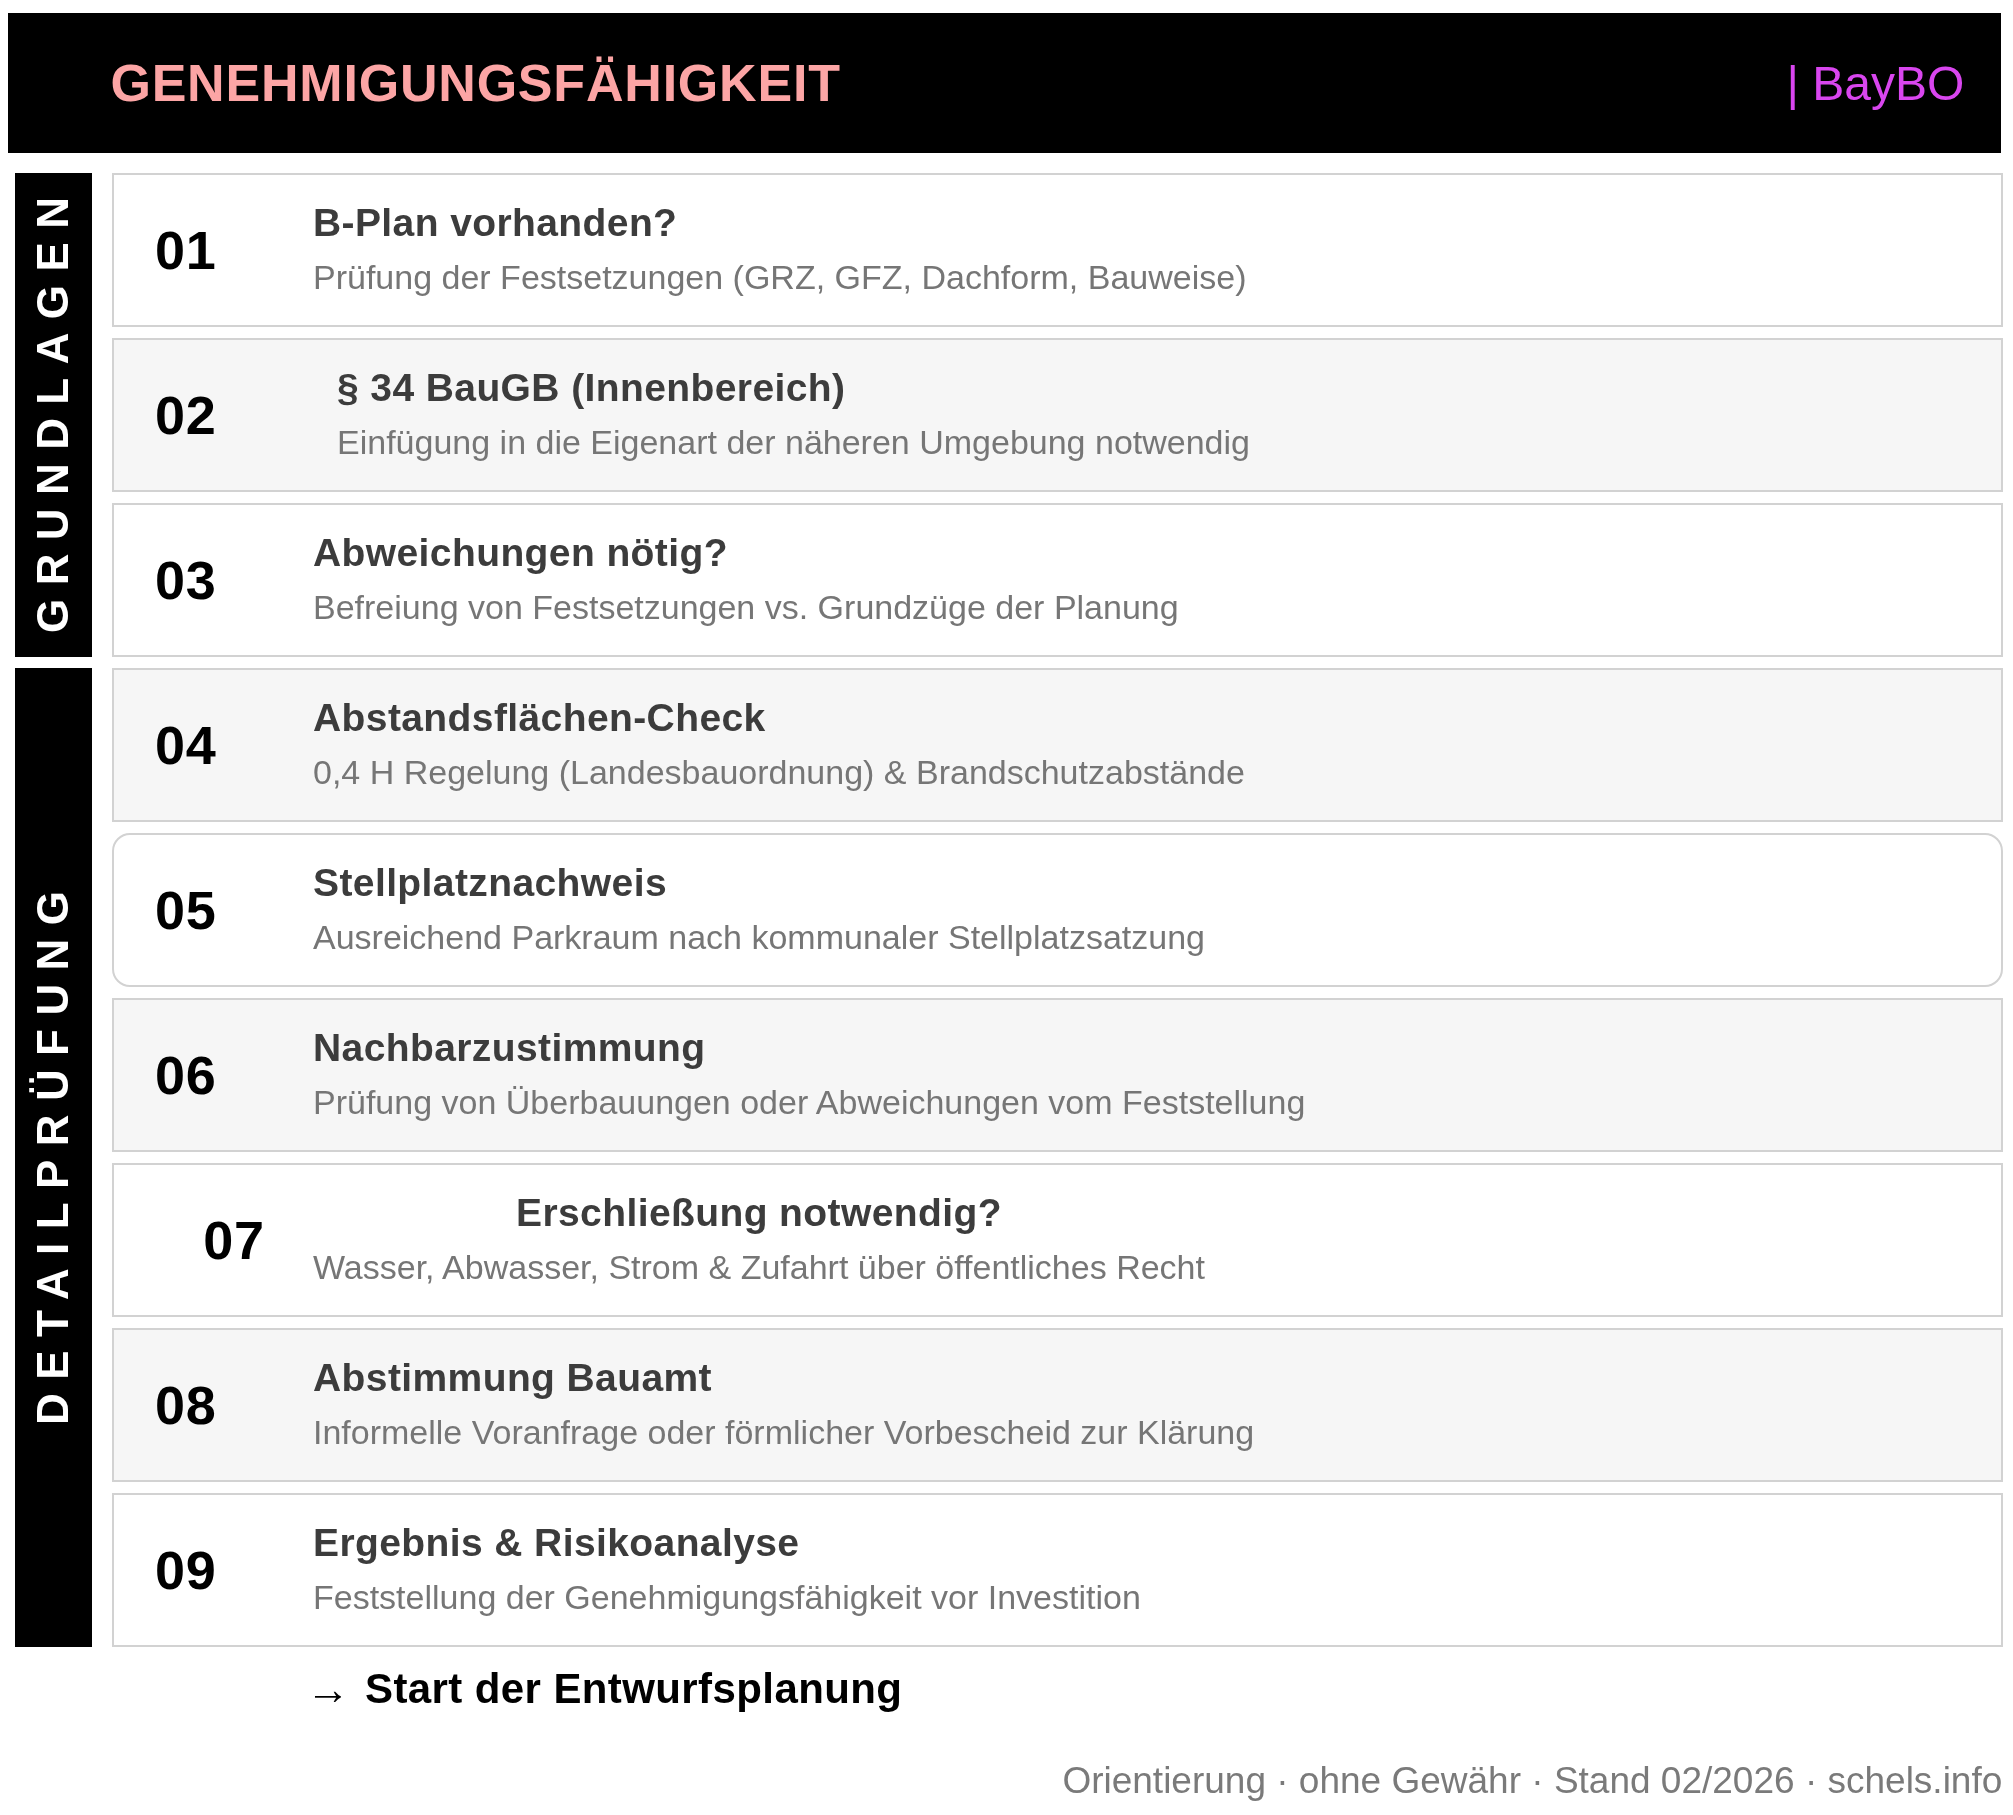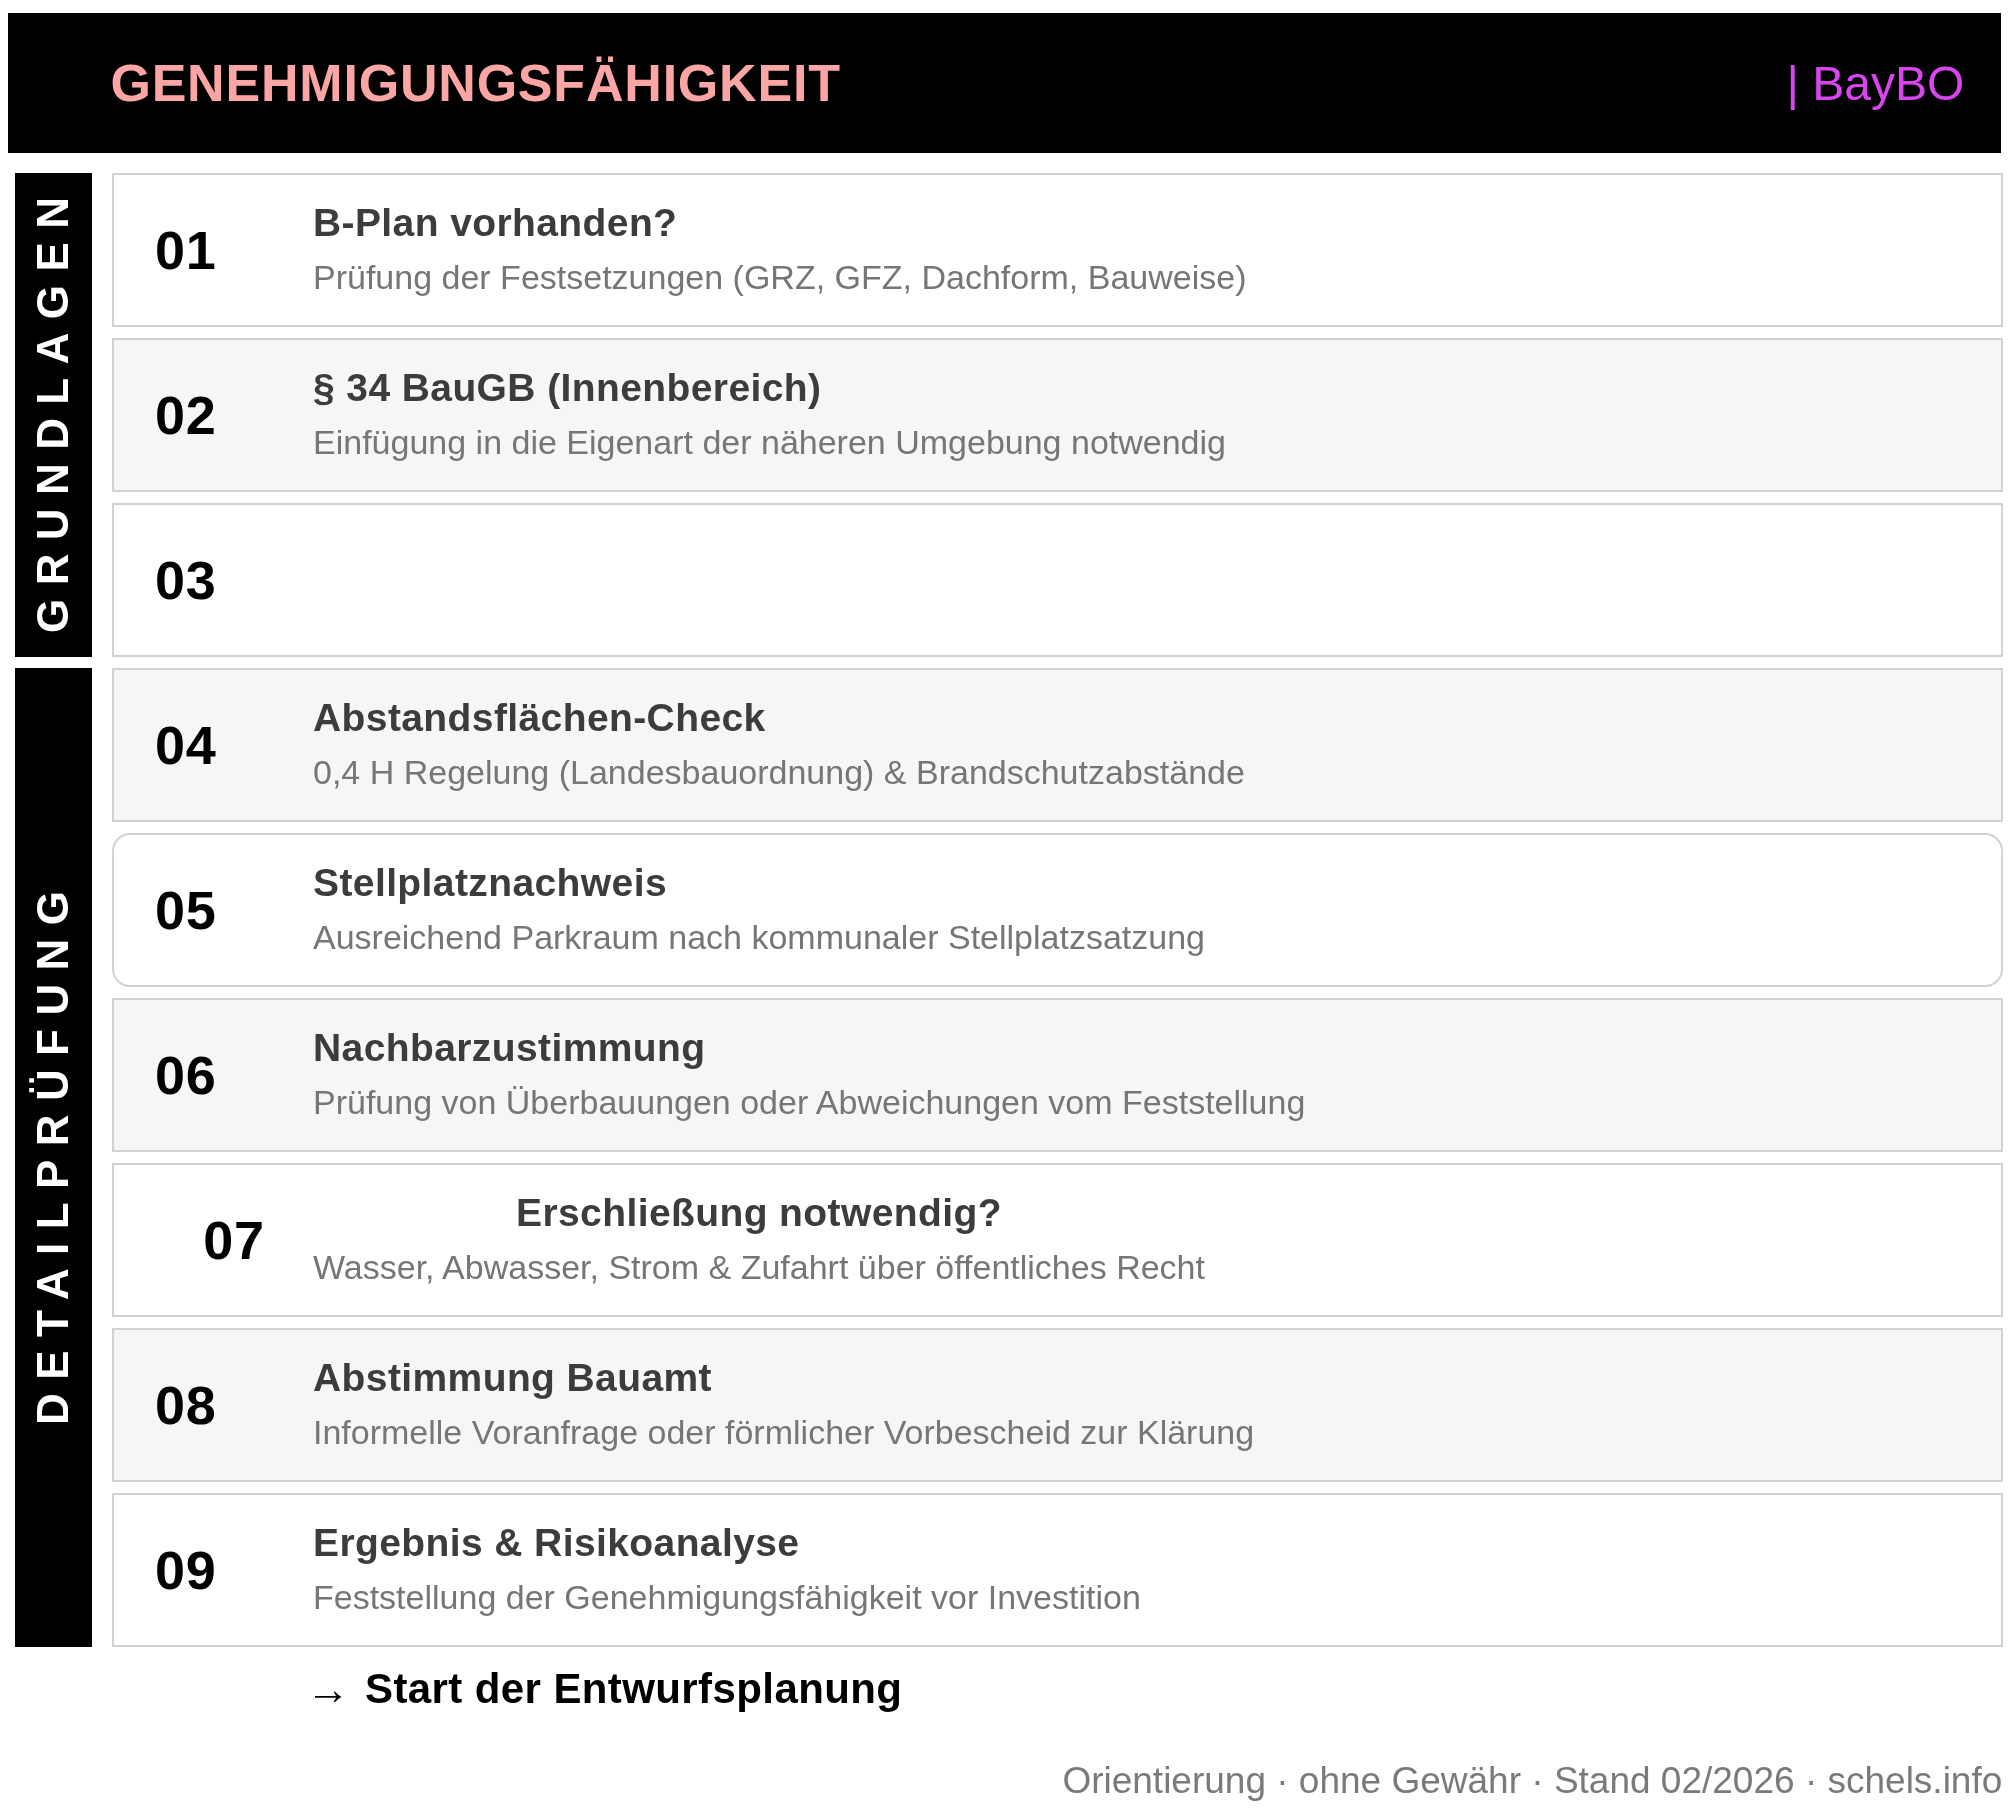"02" div.card { gap: none -> 24px }
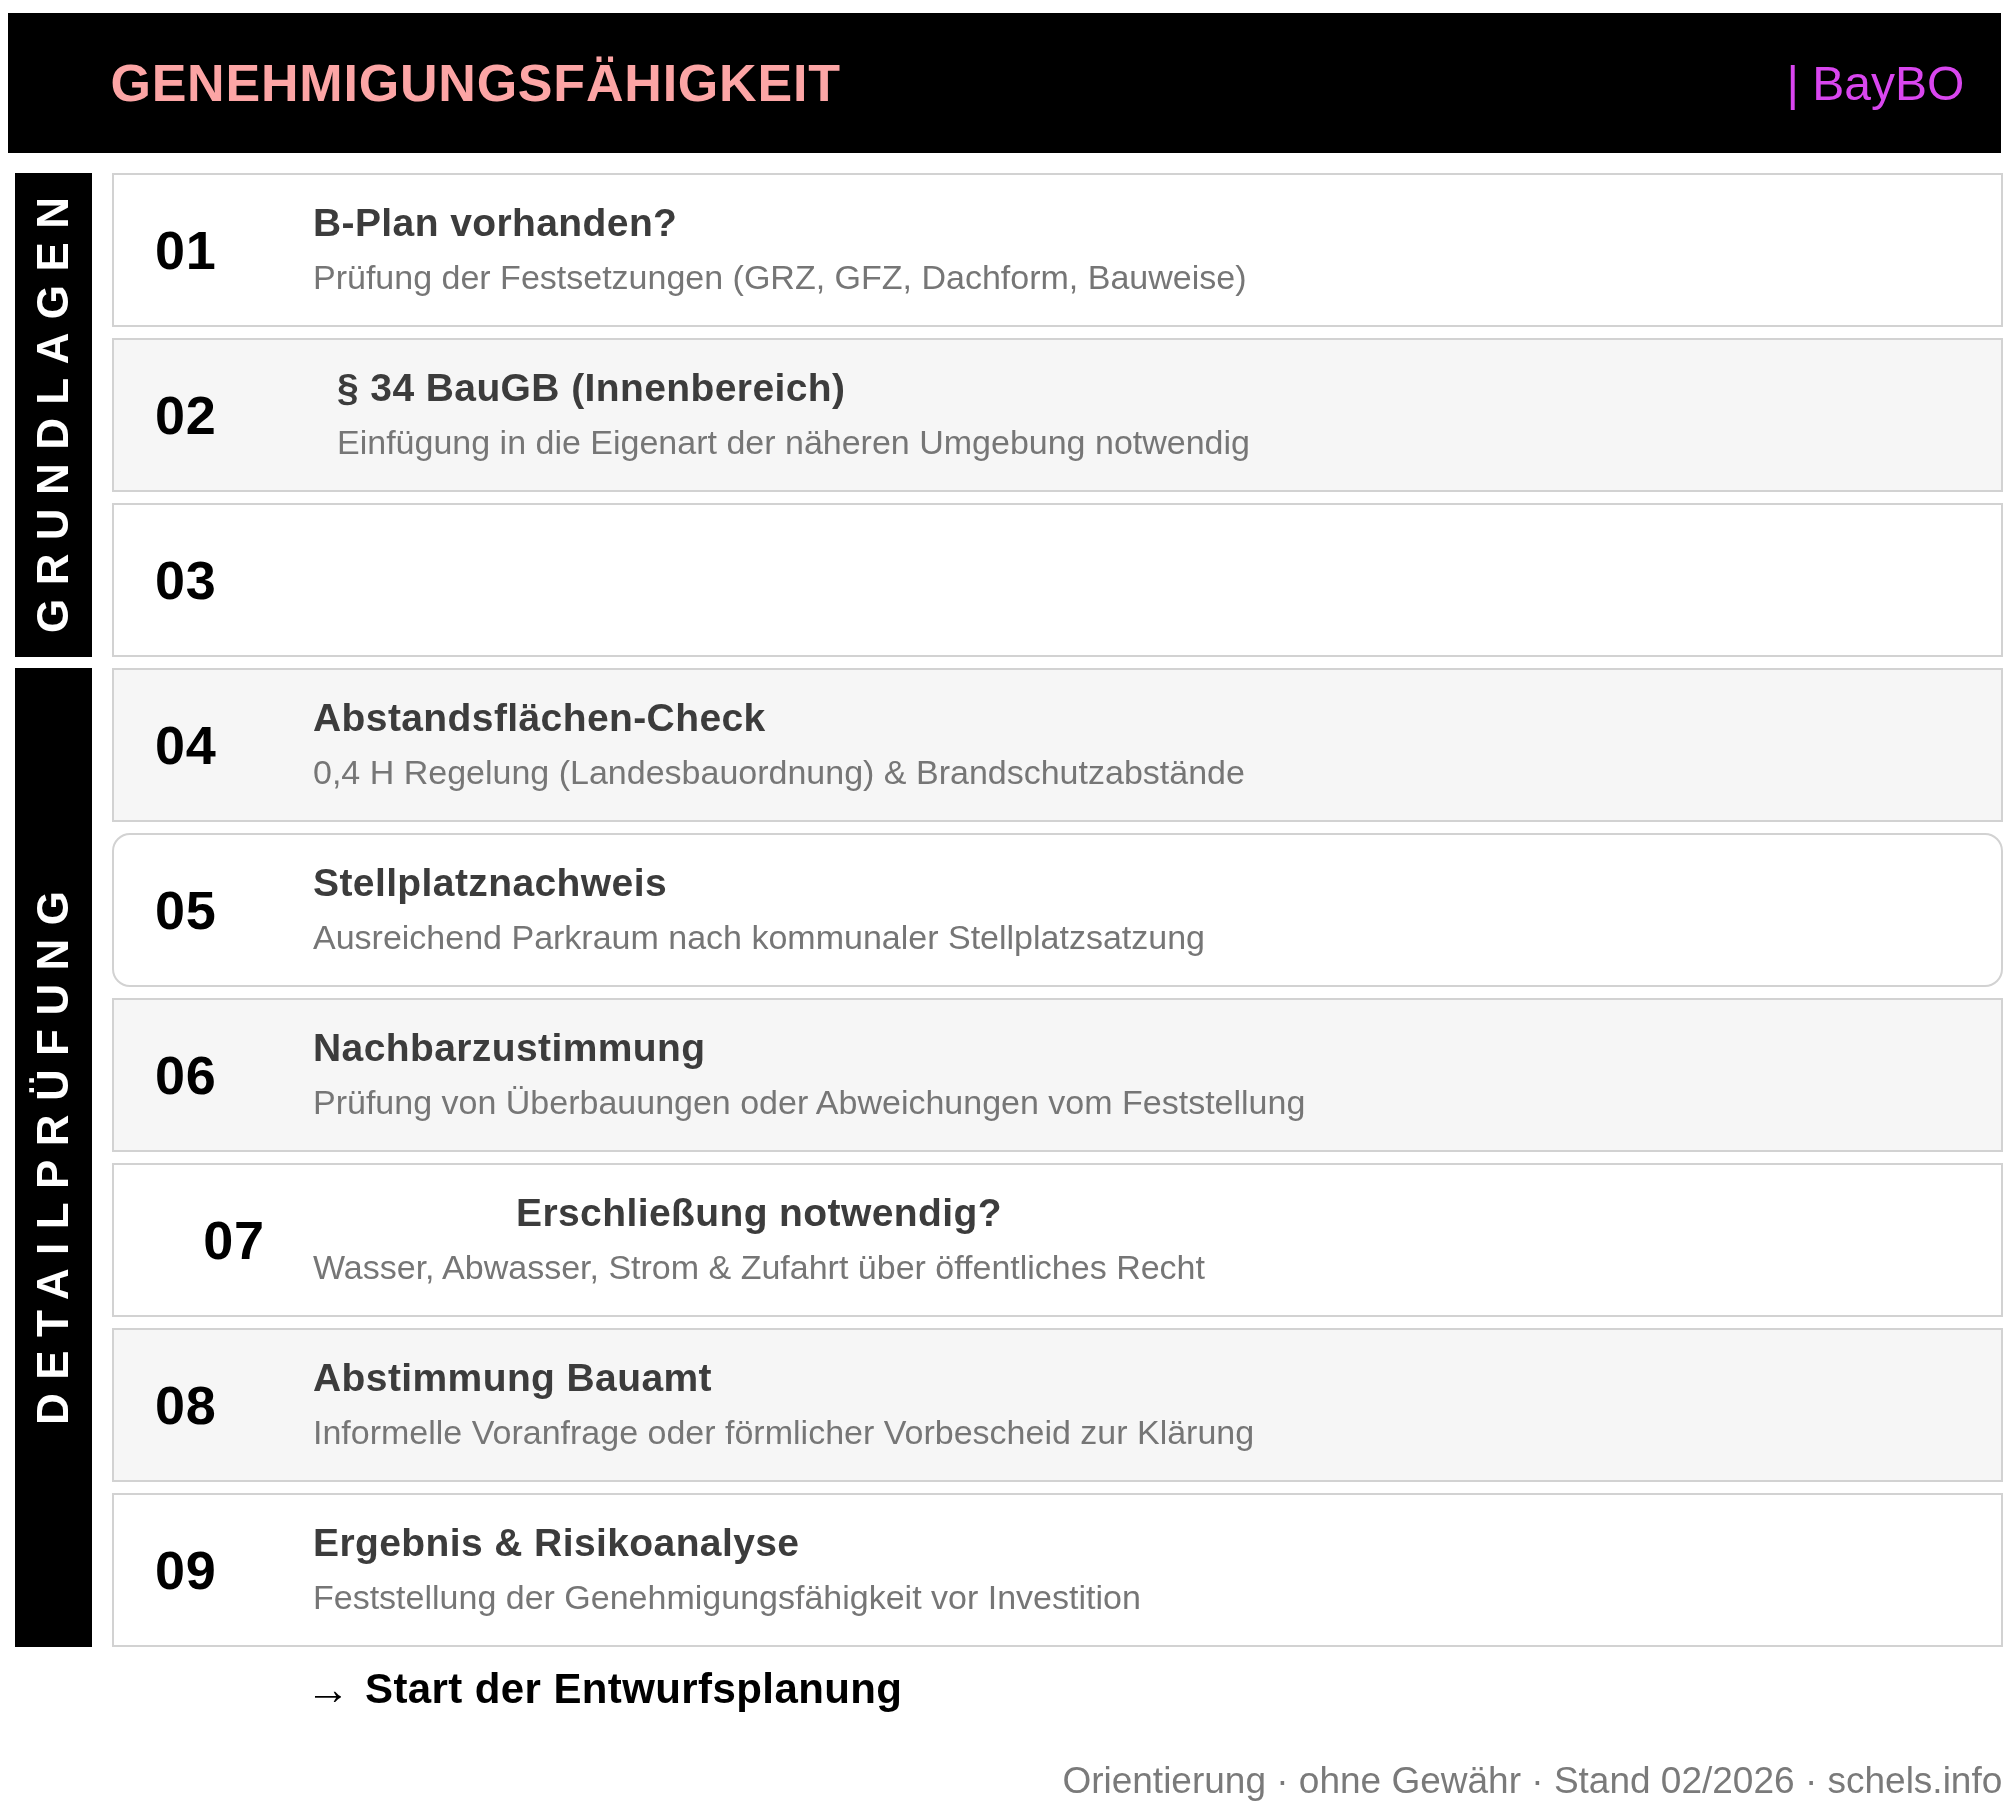"Abweichungen nötig?" div.text { html: none -> <div> <div>Abweichungen nötig?</div> <div>Befreiung von Festsetzungen vs. Grundzüge der Planung</div> </div> }
